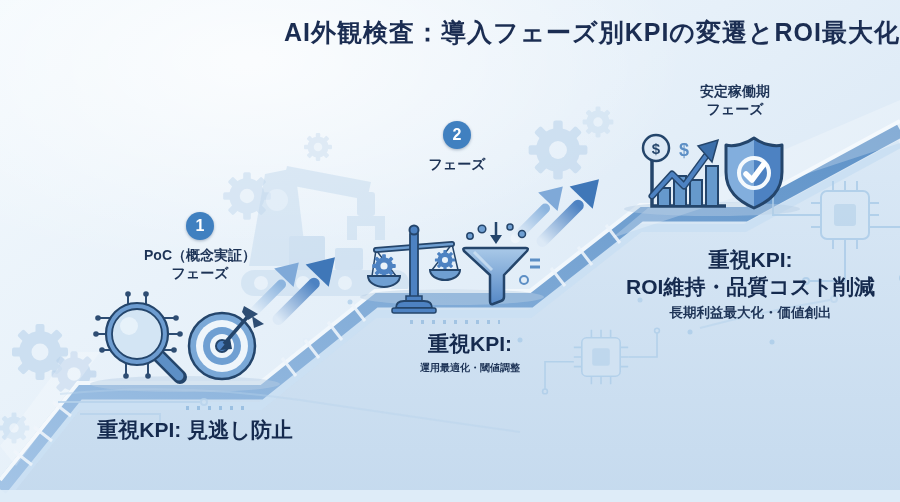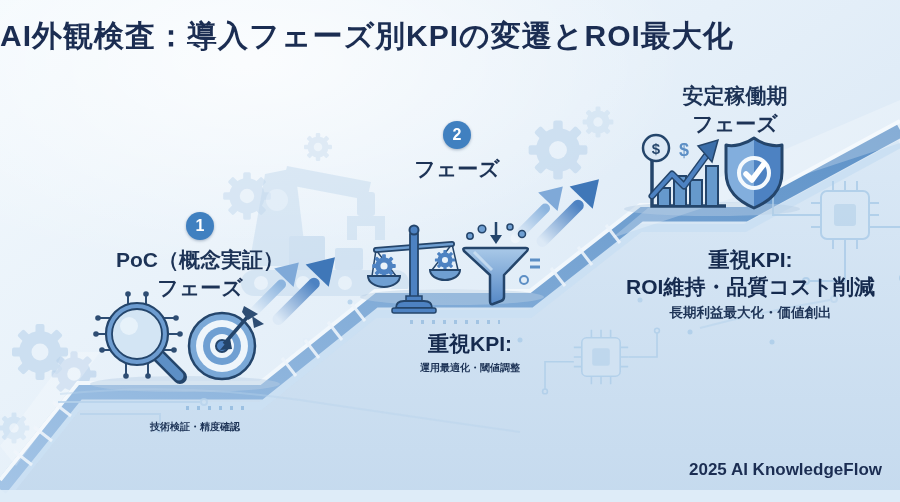"AI外観検査：導入フェーズ別KPIの変遷とROI最大化" .title { font-size: 30px -> 25px; text-align: left -> right }
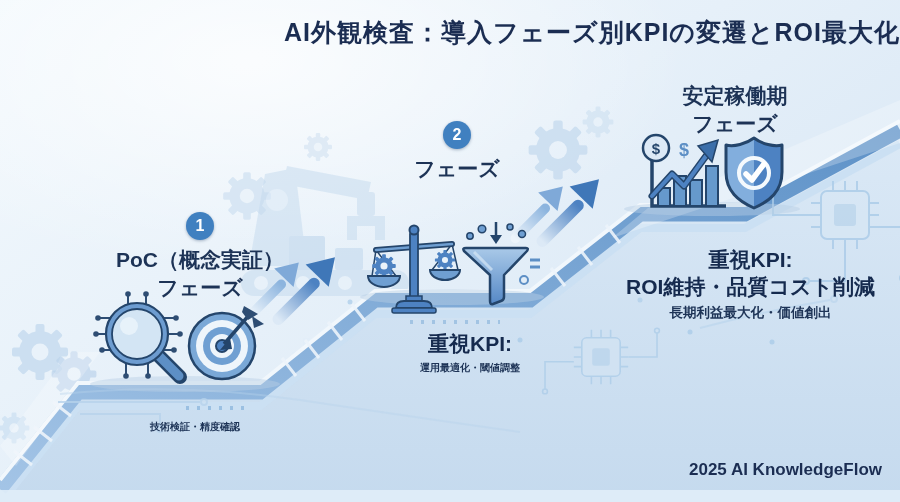"安定稼働期" .phase-label .pname { font-size: 21px -> 14px }
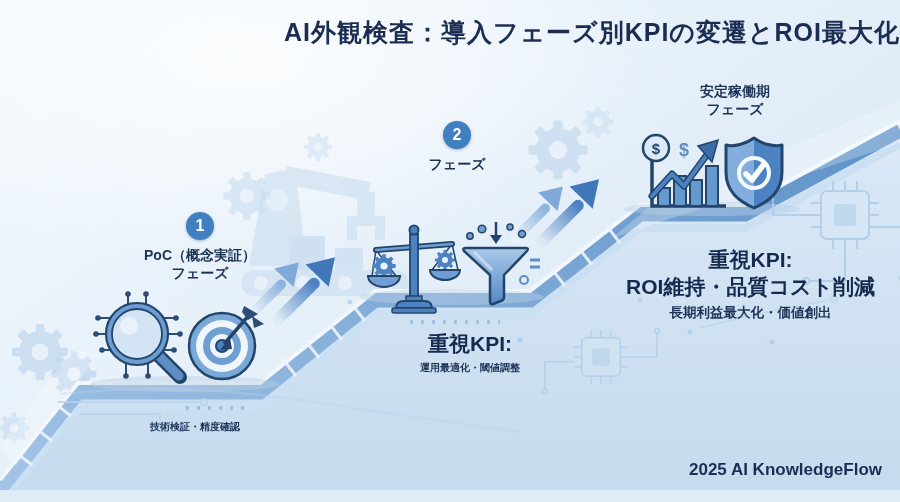"重視KPI: 見逃し防止" span.main { html: none -> <span>重視KPI: 見逃し防止</span> }
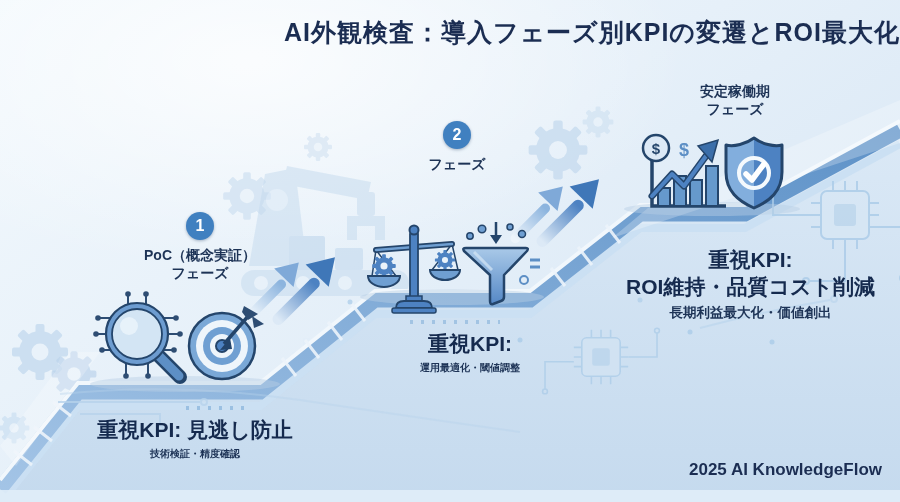"技術検証・精度確認" span.sub { html: <span>技術検証・精度確認</span> -> none }
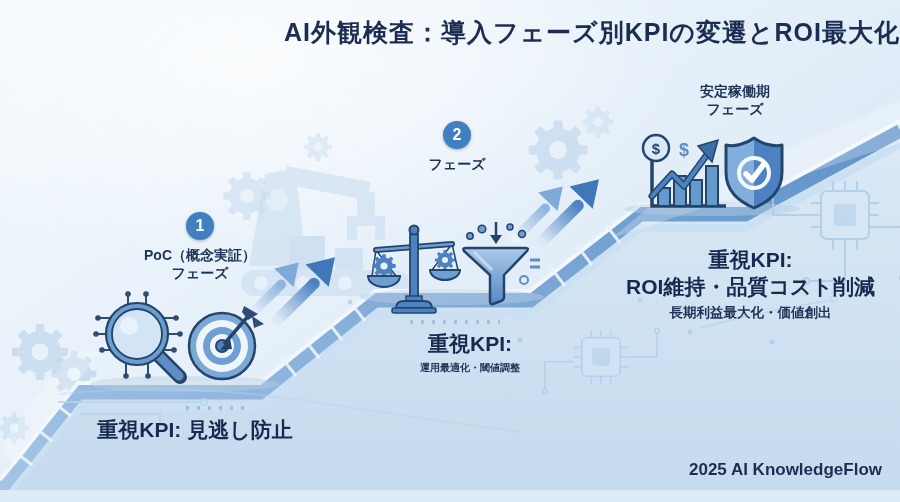"2025 AI KnowledgeFlow" div.footer { html: <div>2025 AI KnowledgeFlow</div> -> none }
